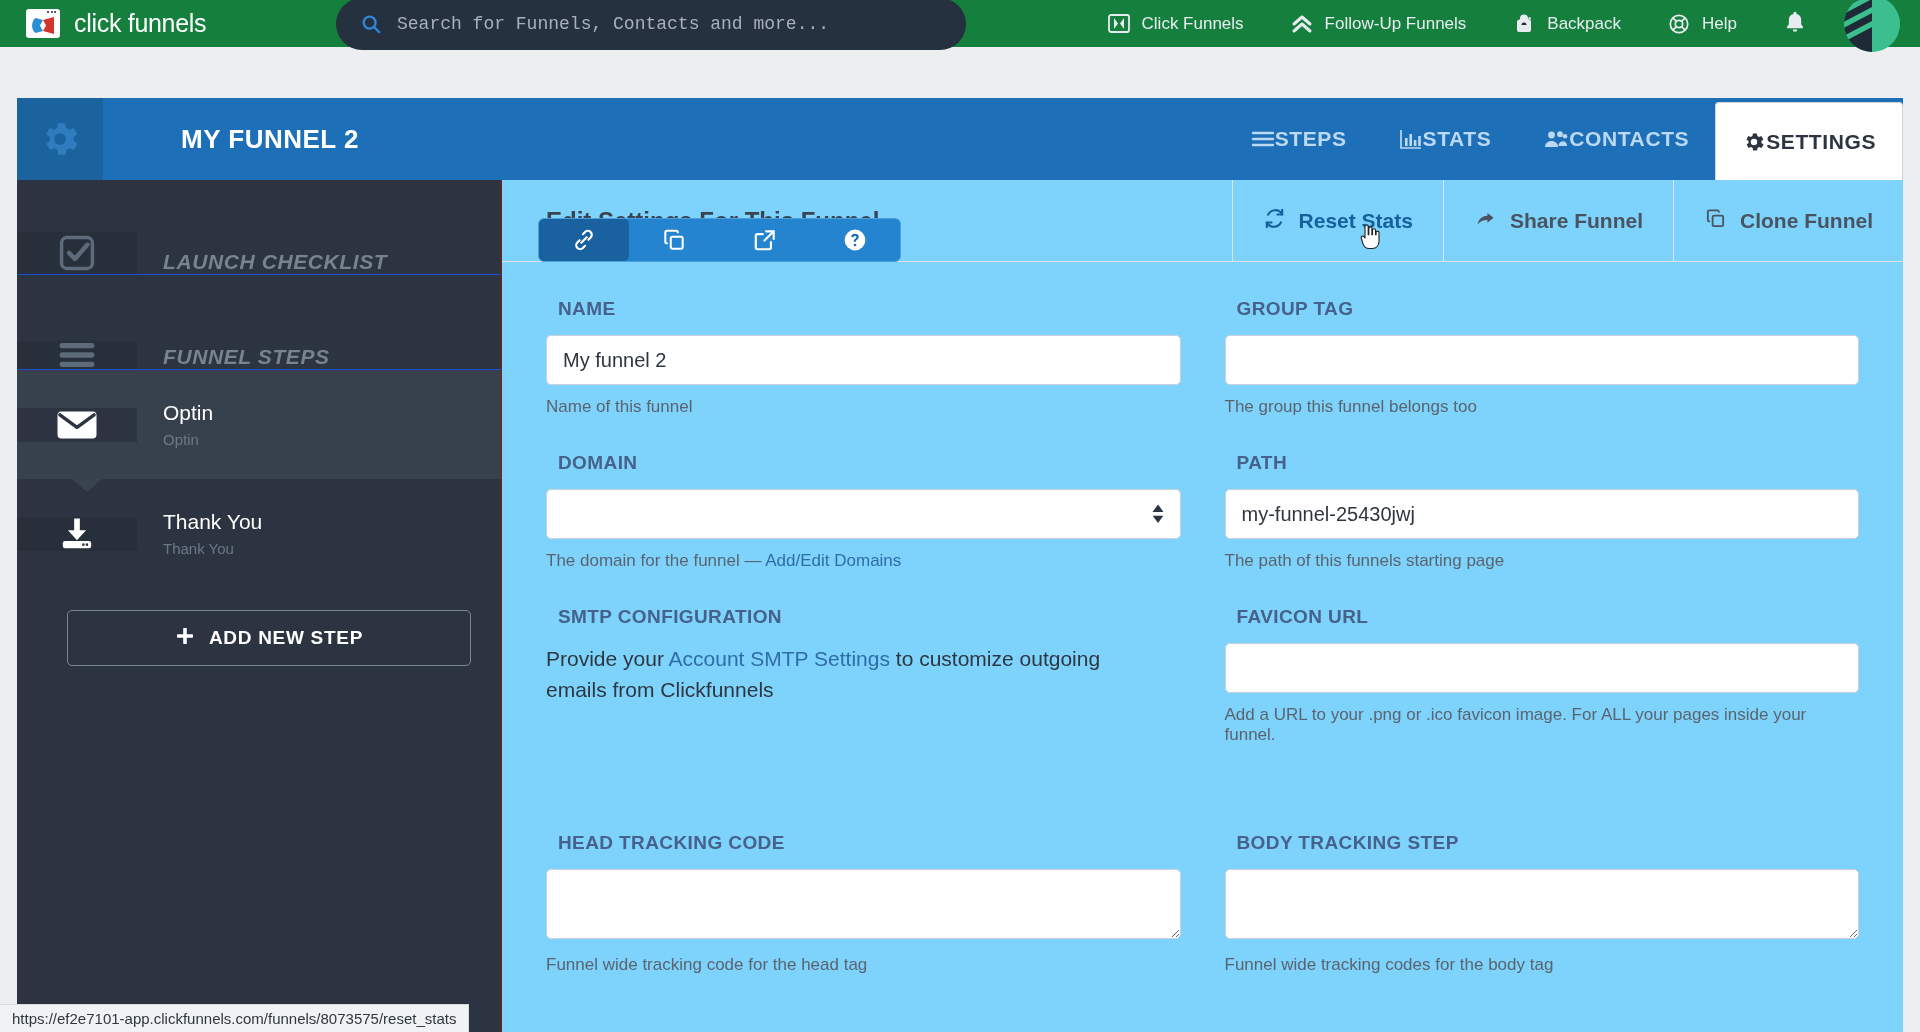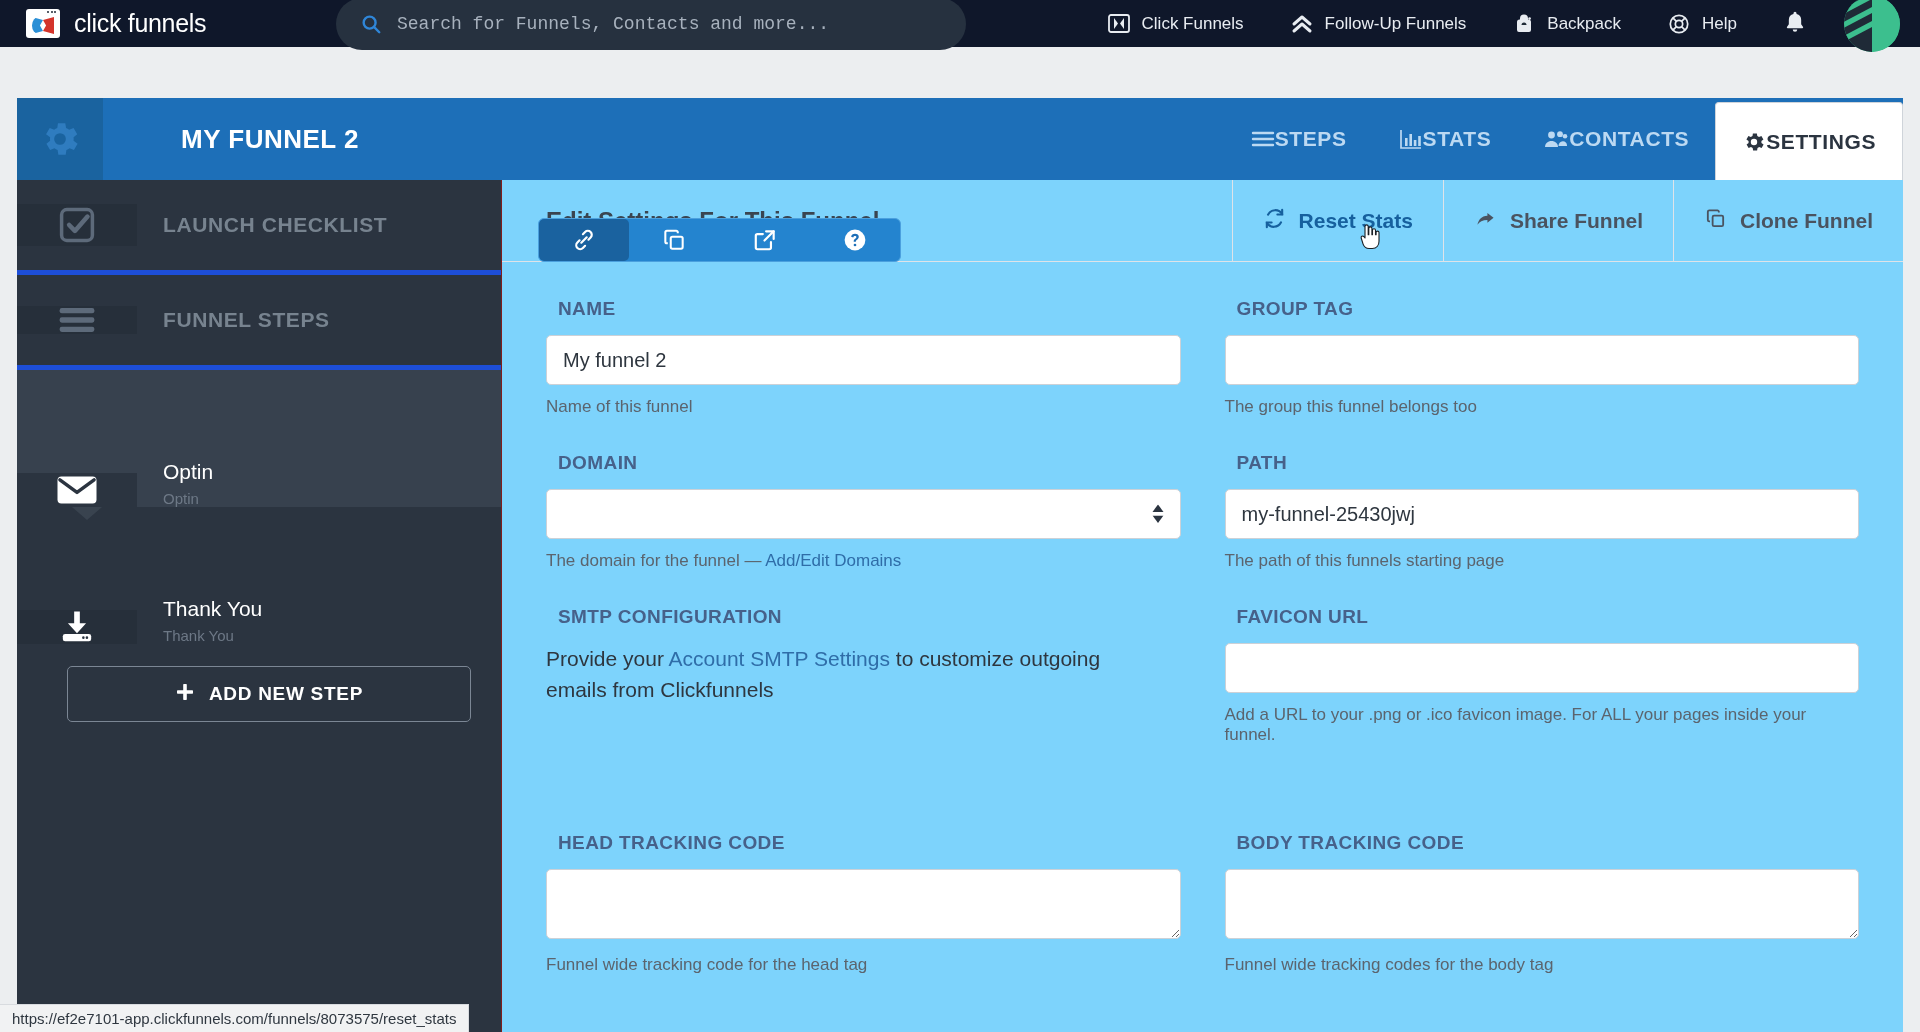"click funnels" .topnav { background: #0f172a -> #15803d }
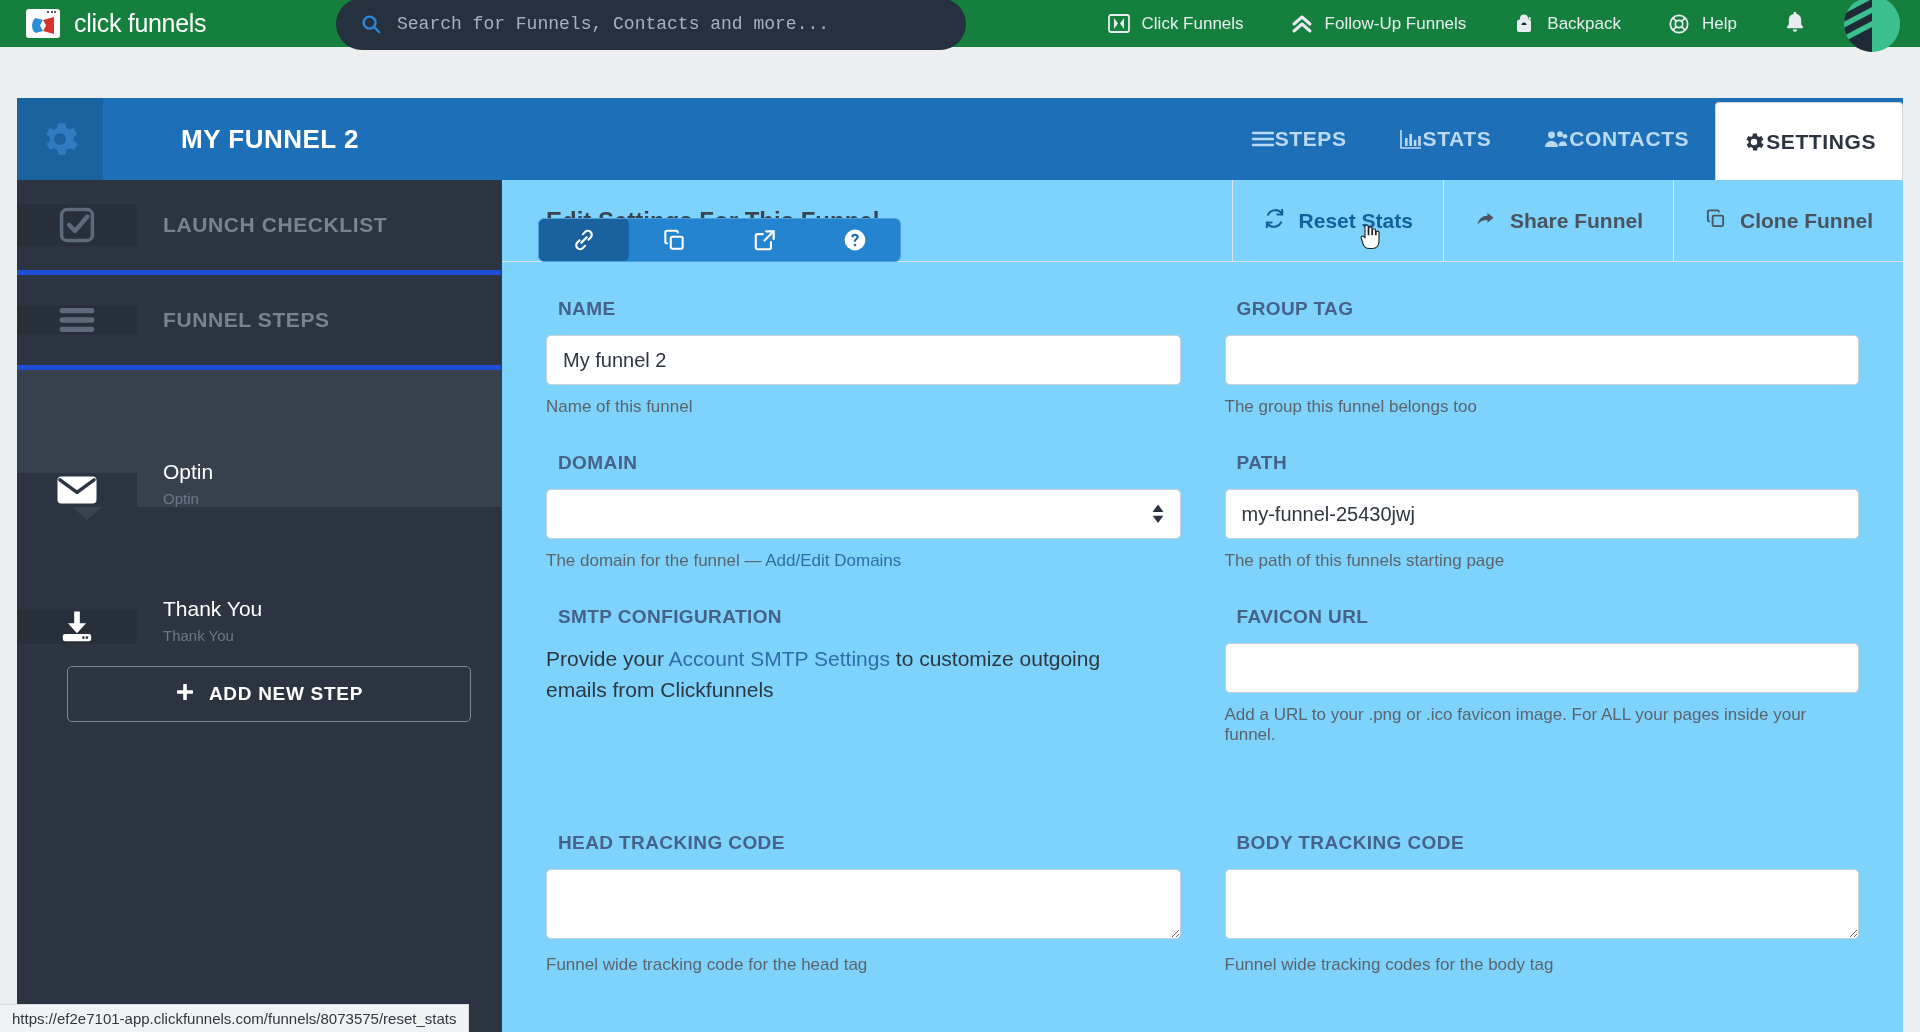"LAUNCH CHECKLIST" .sb-row { align-items: center -> flex-end; border-bottom: 5px solid #1d4ed8 -> 1px solid #1d4ed8; font-style: none -> italic }
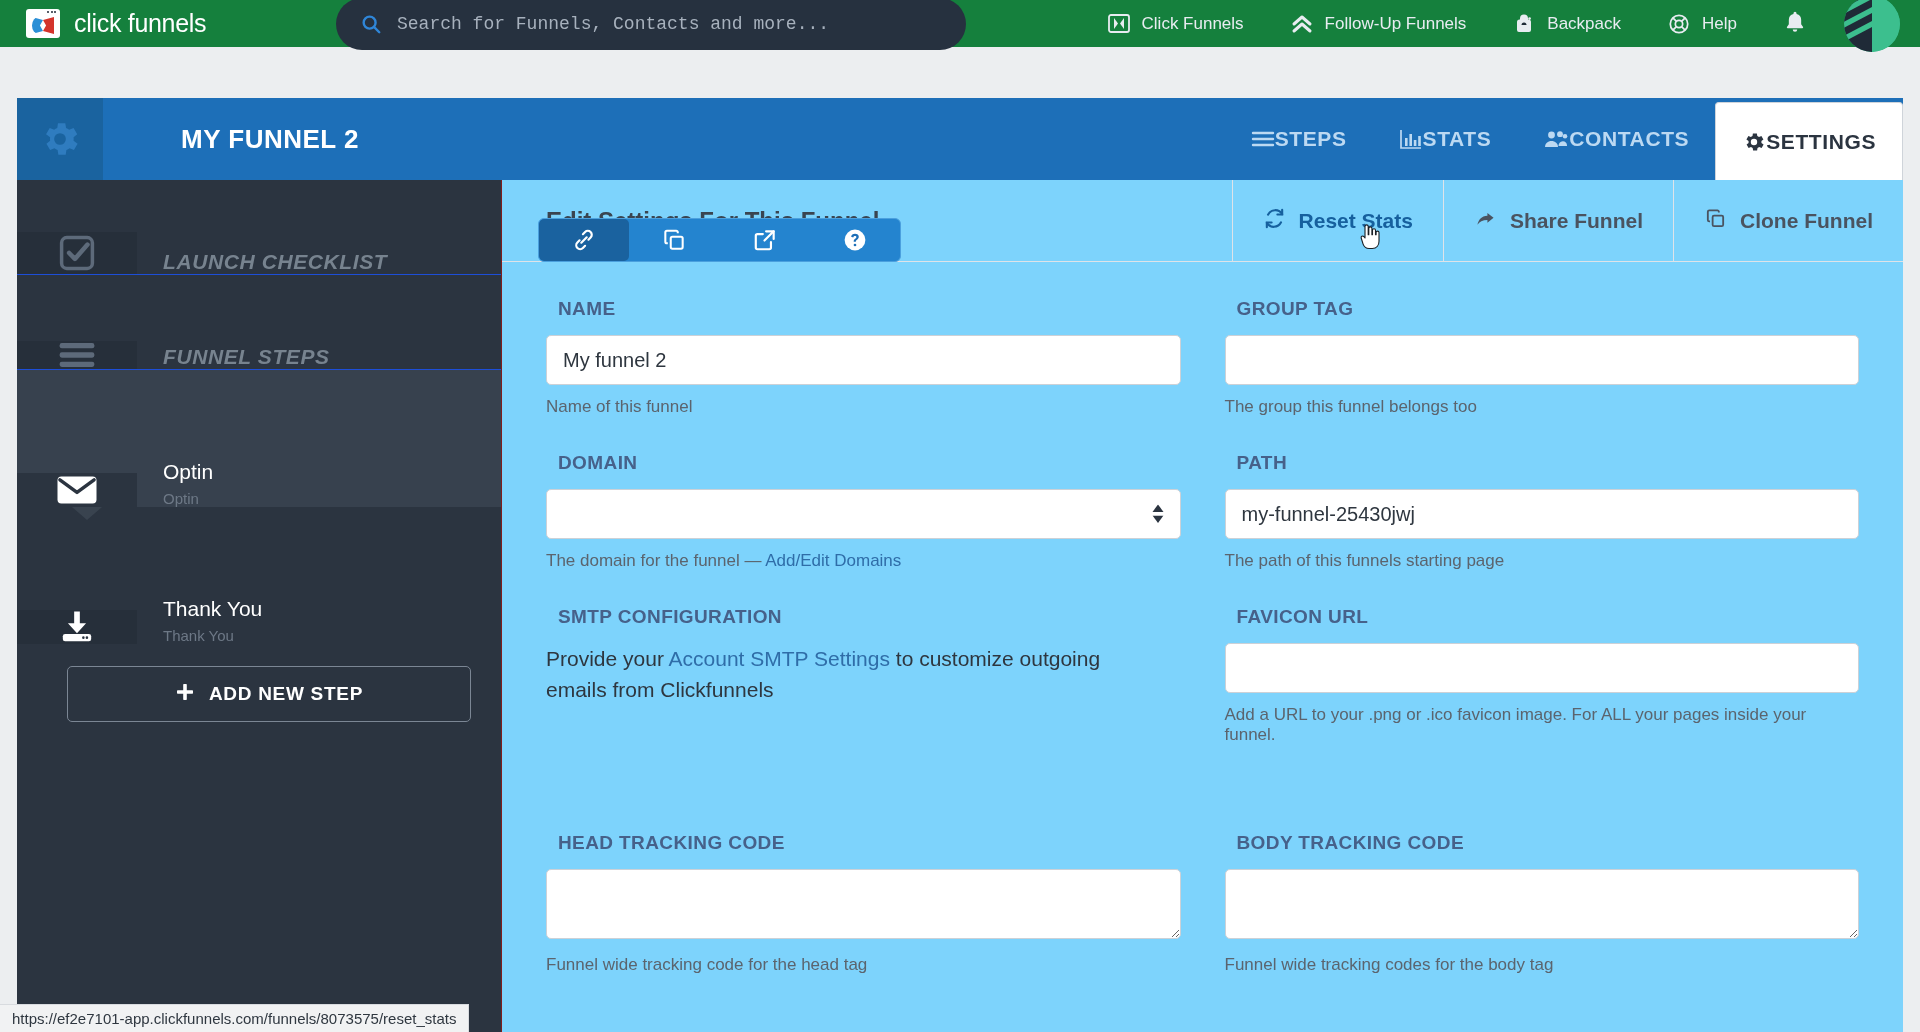"Optin" .sb-step { align-items: flex-end -> center; height: 137px -> 109px }
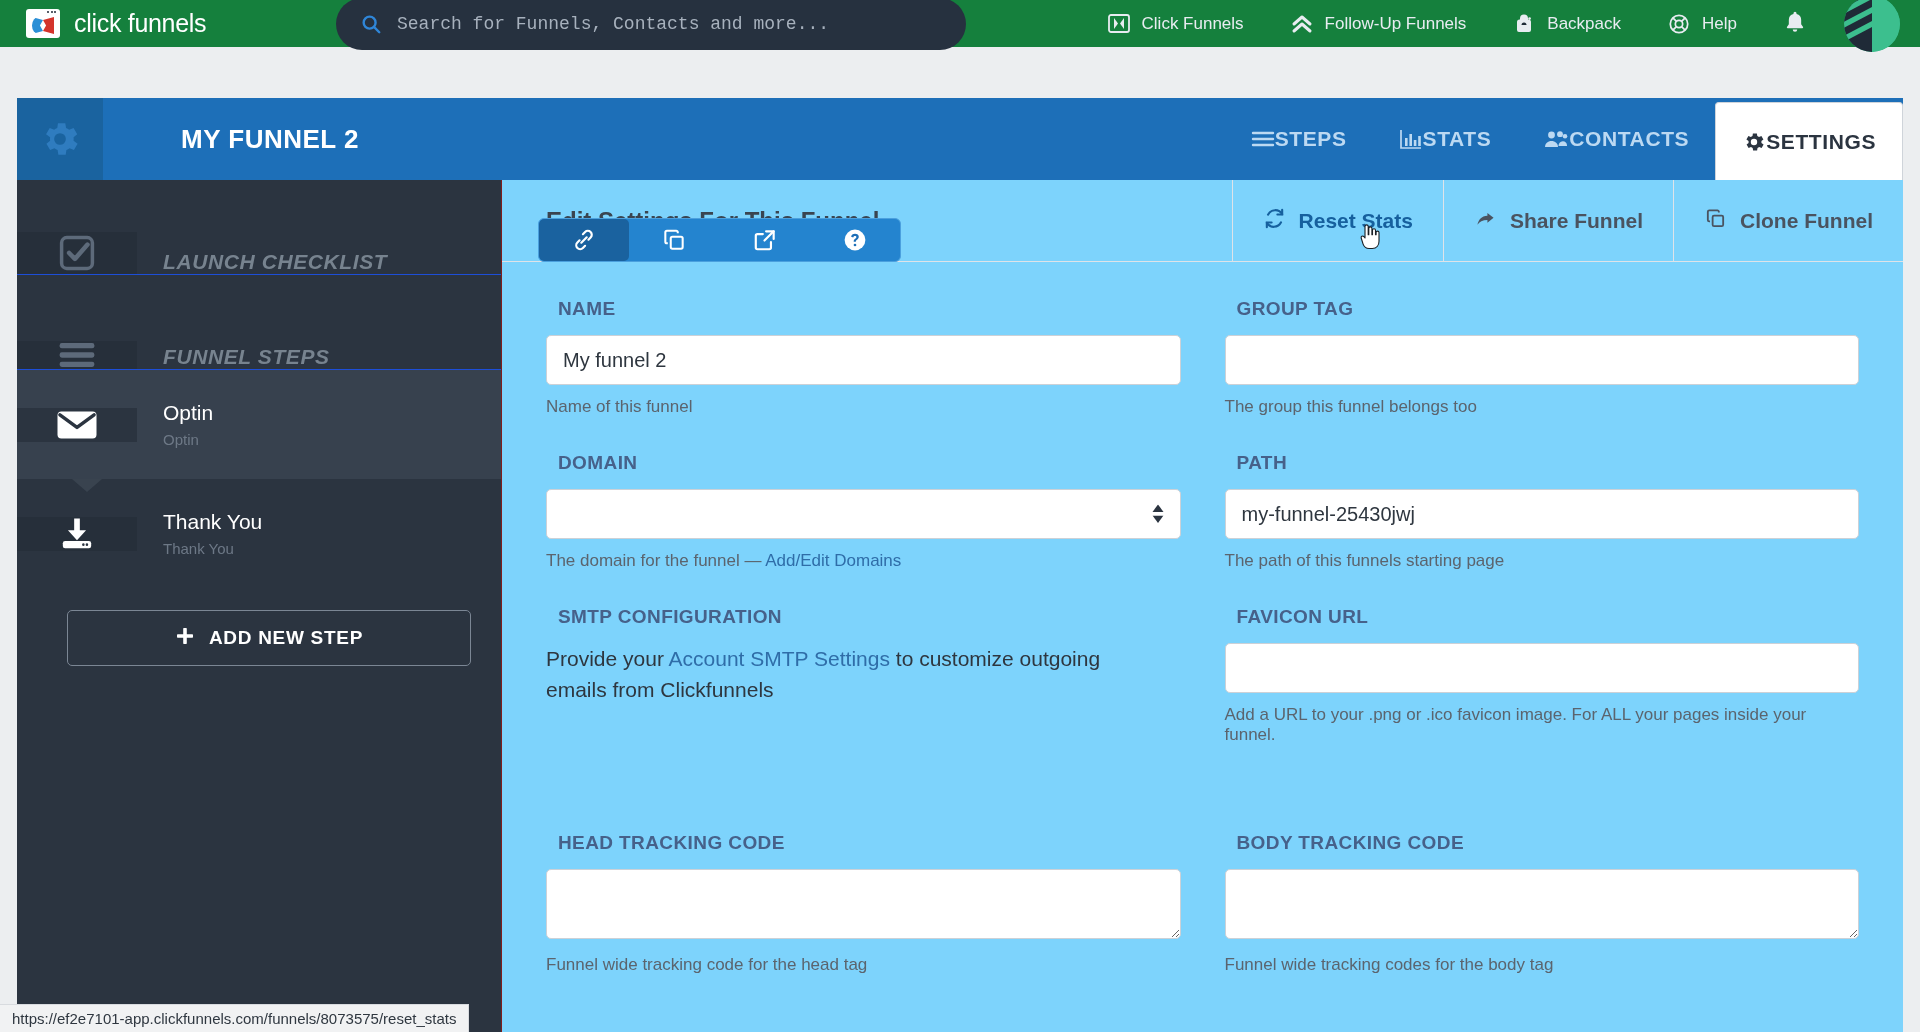"BODY TRACKING CODE" label.flabel { text: CODE -> STEP }
